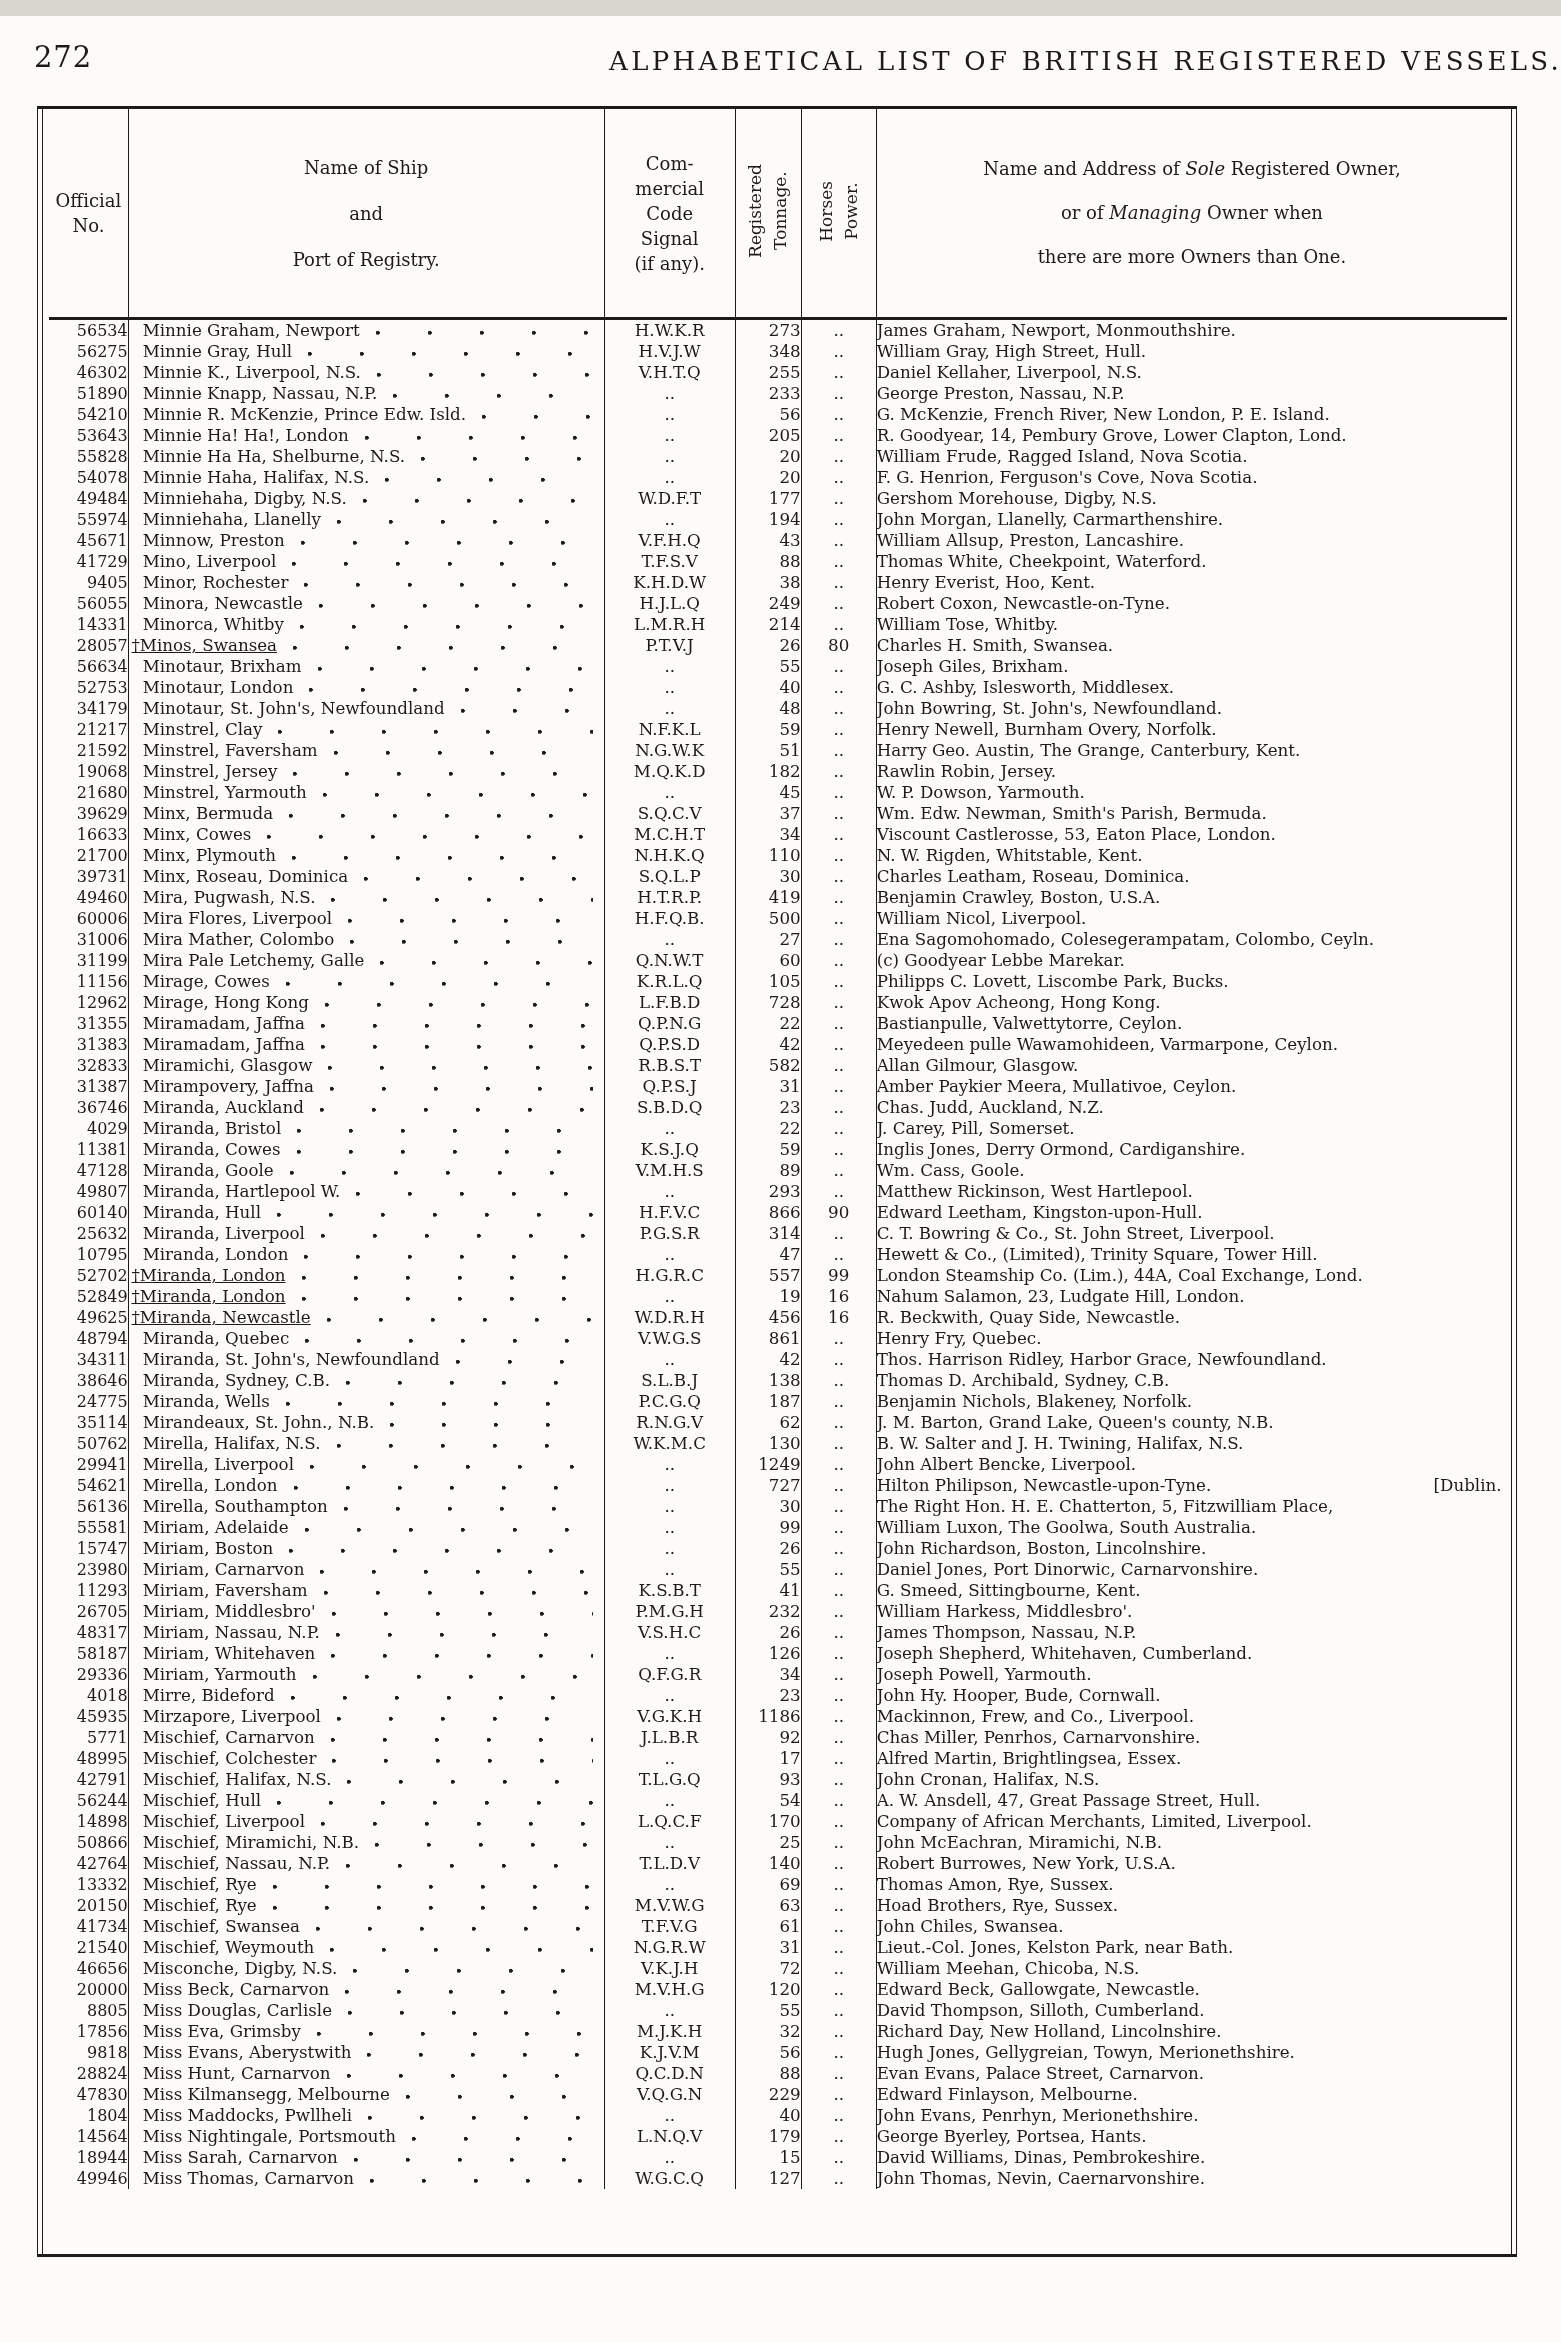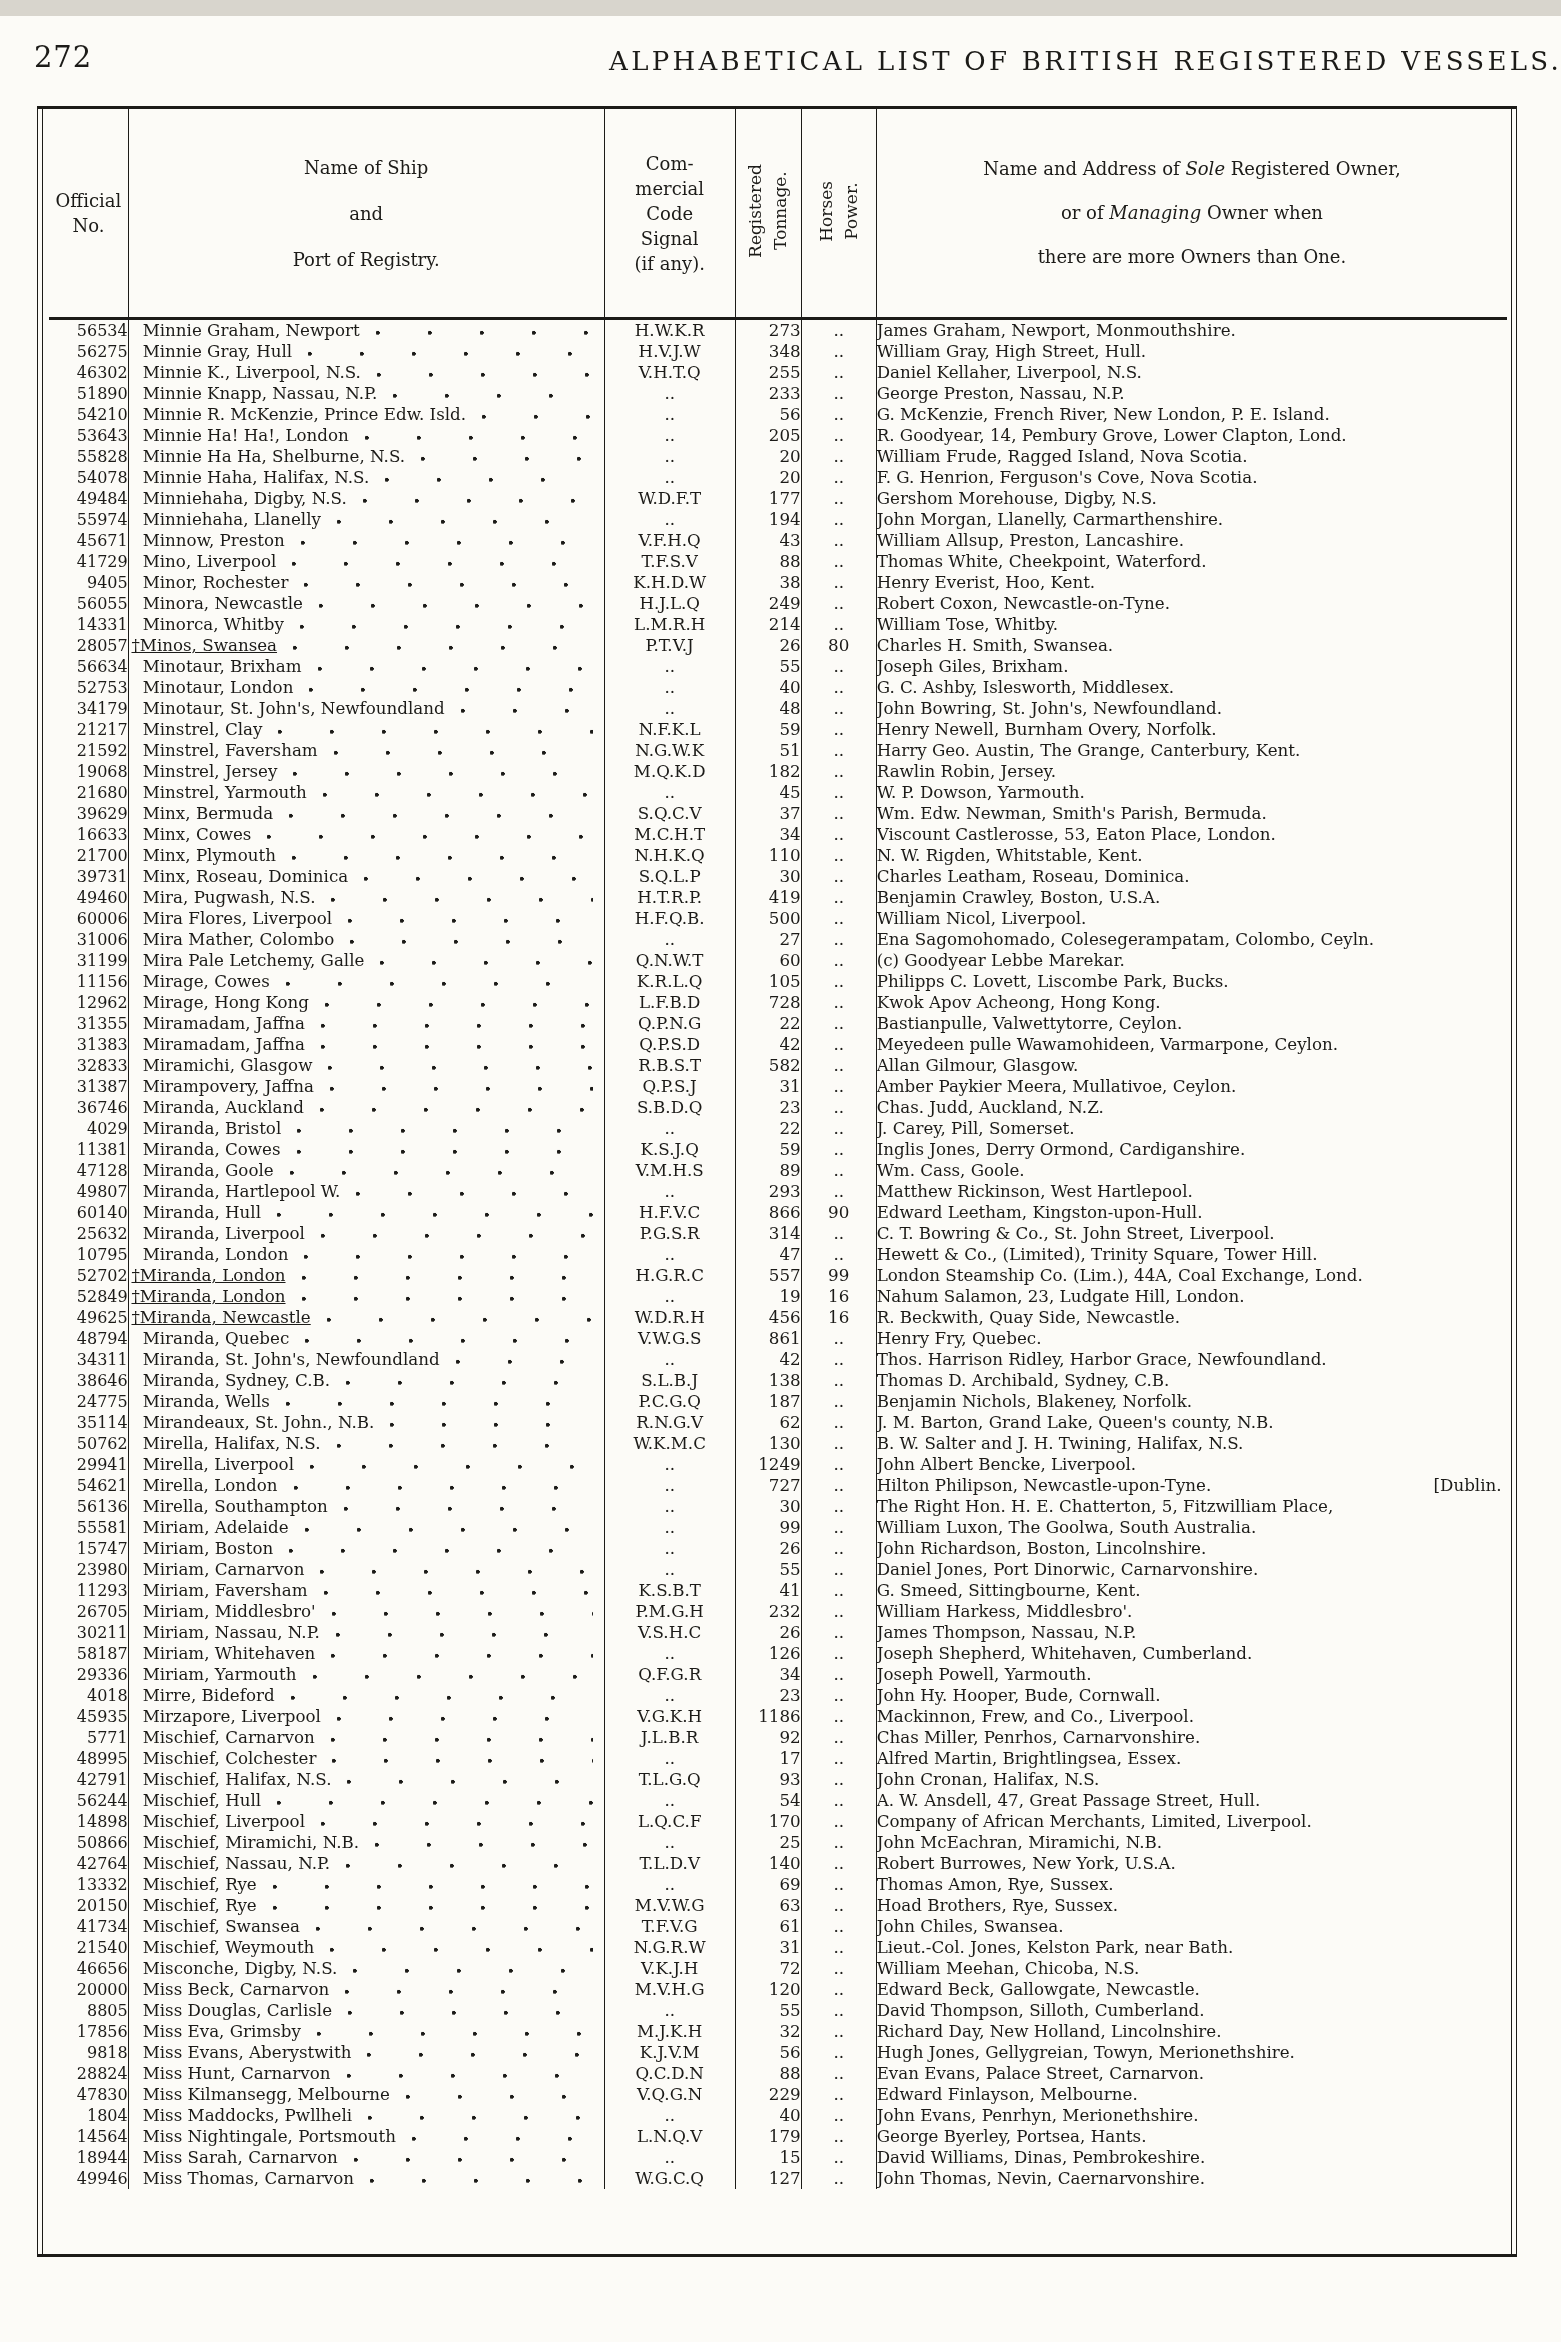"30211" td.c-no { text: 30211 -> 48317 }
